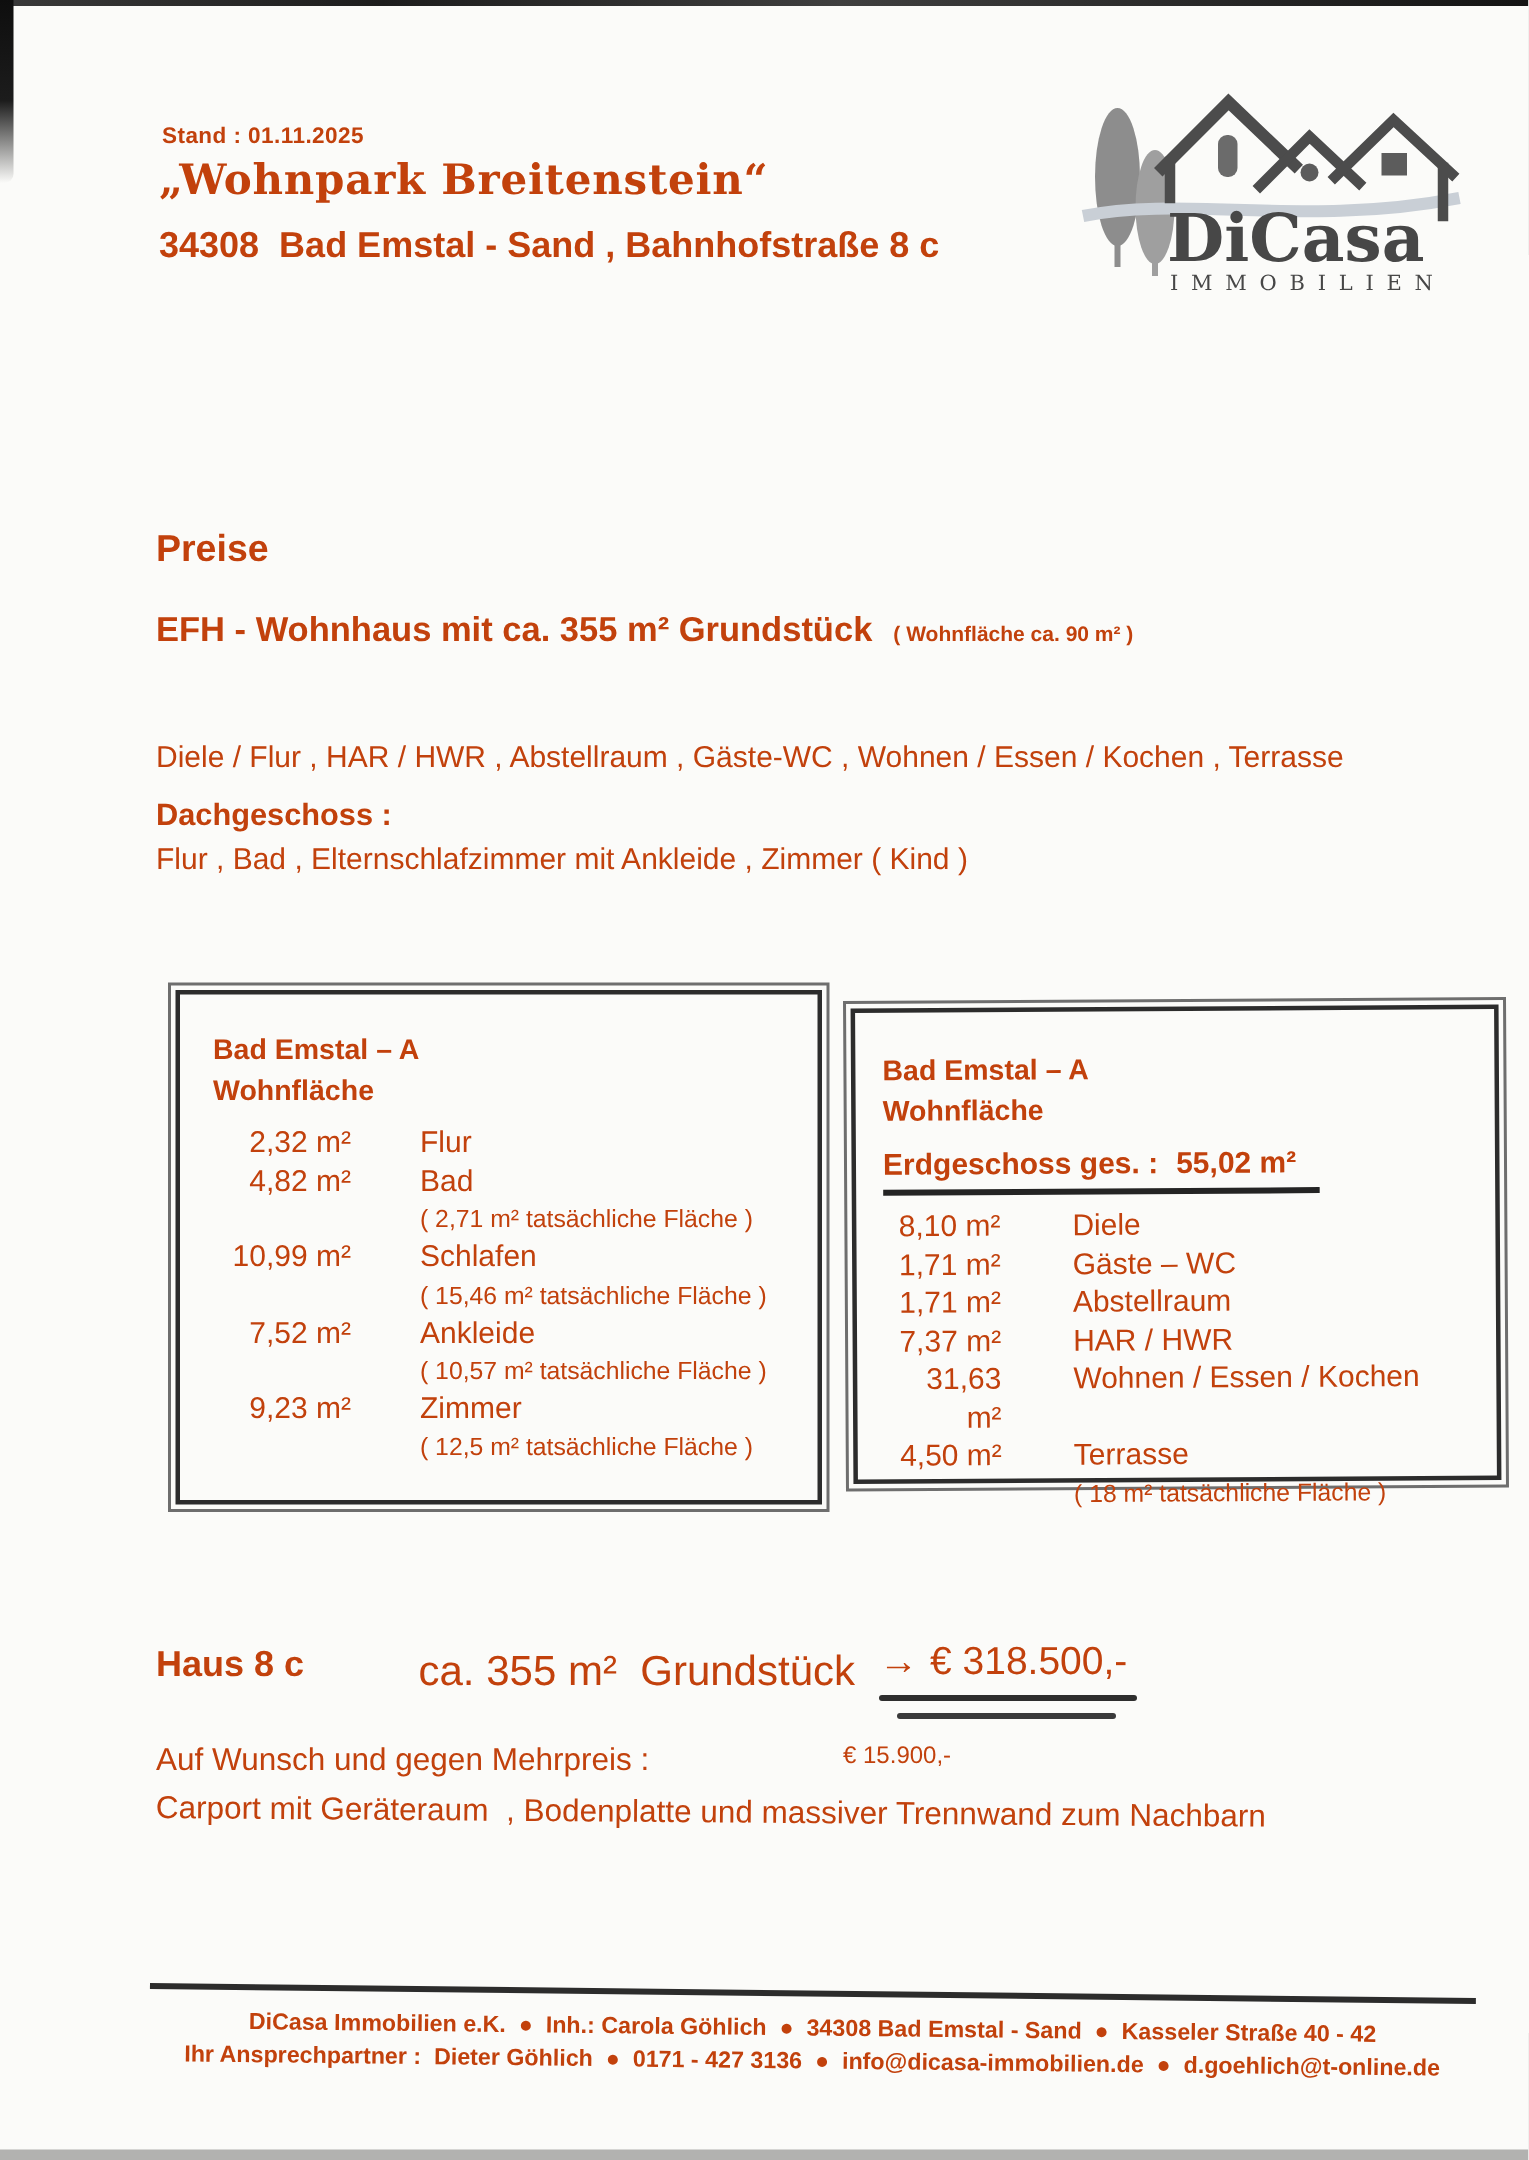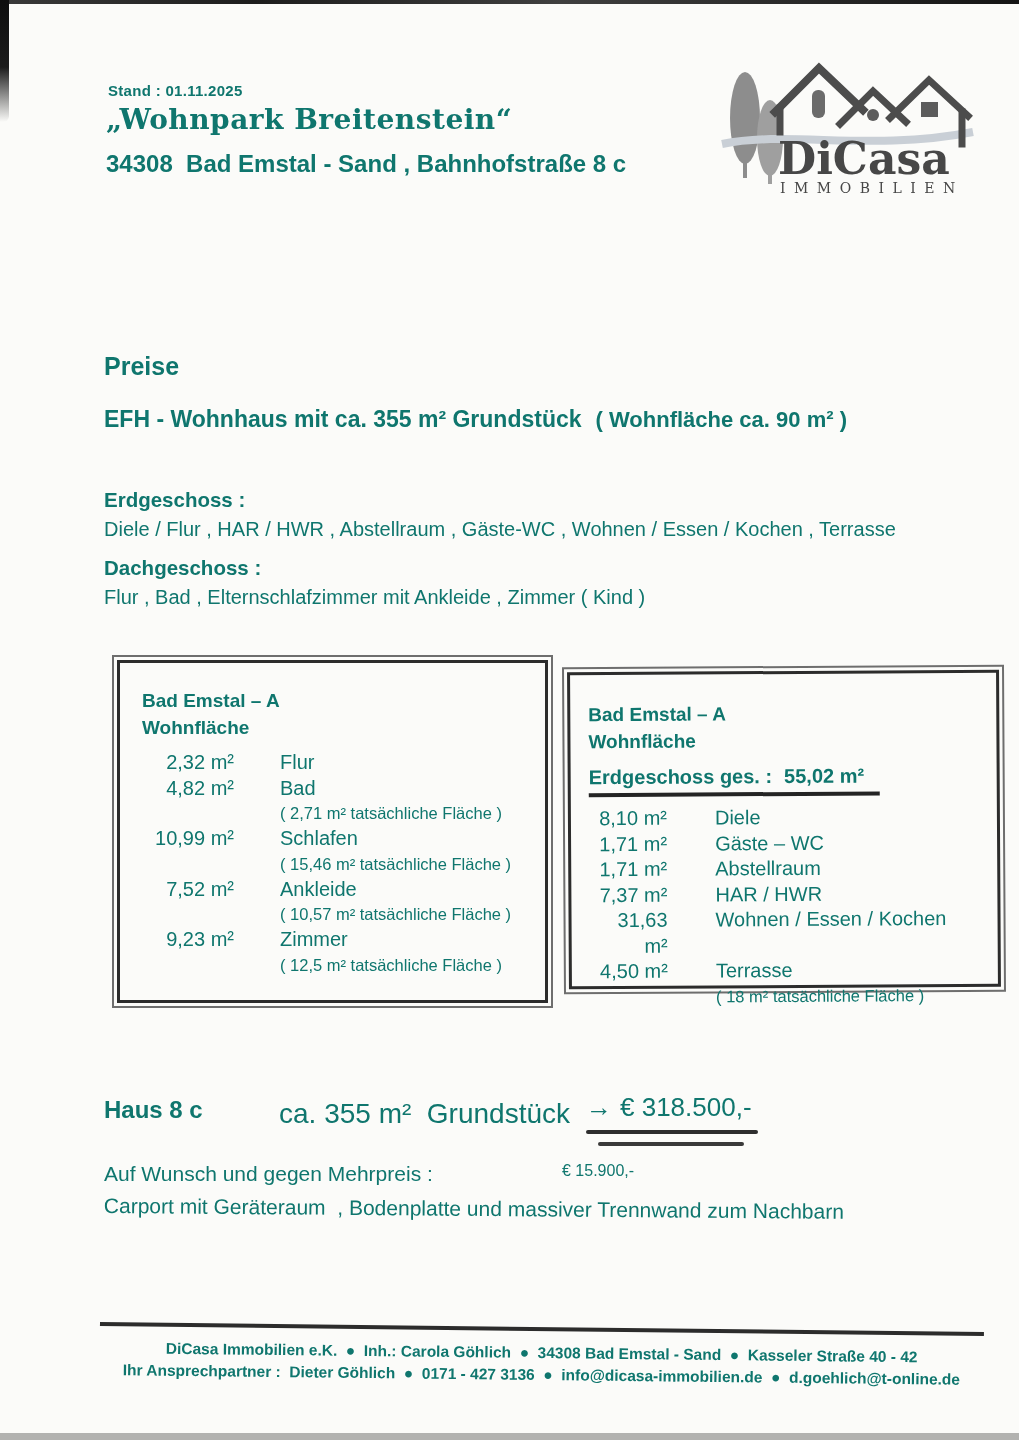"Stand : 01.11.2025" .page { color: #0f766e -> #c2410c }
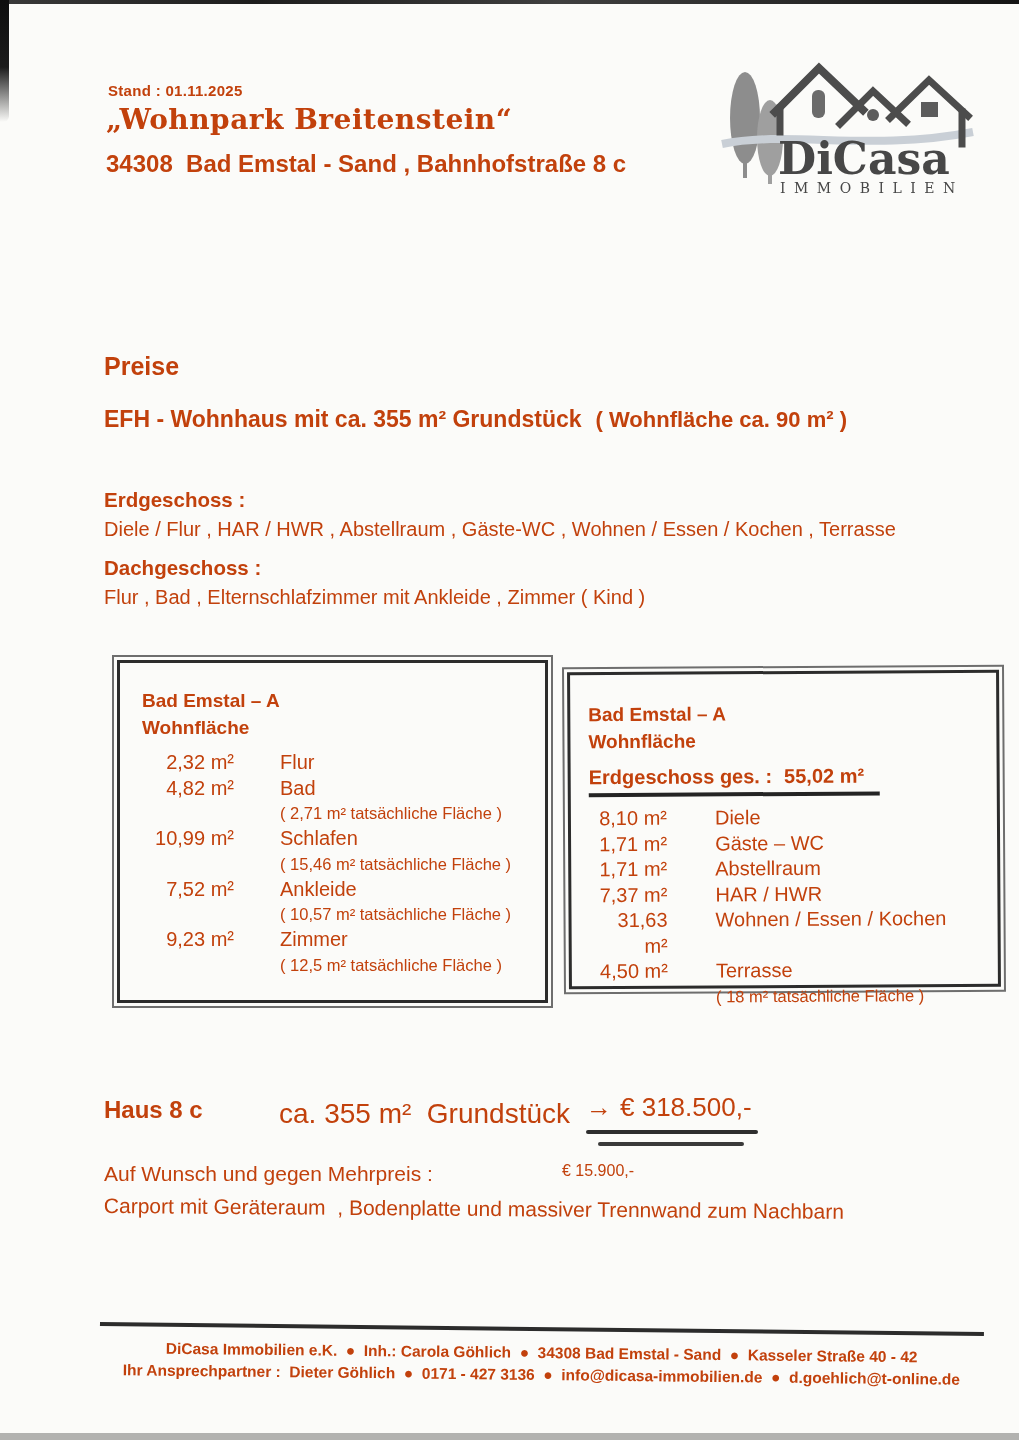"( Wohnfläche ca. 90 m²" .efh .note { font-size: 22px -> 14px }
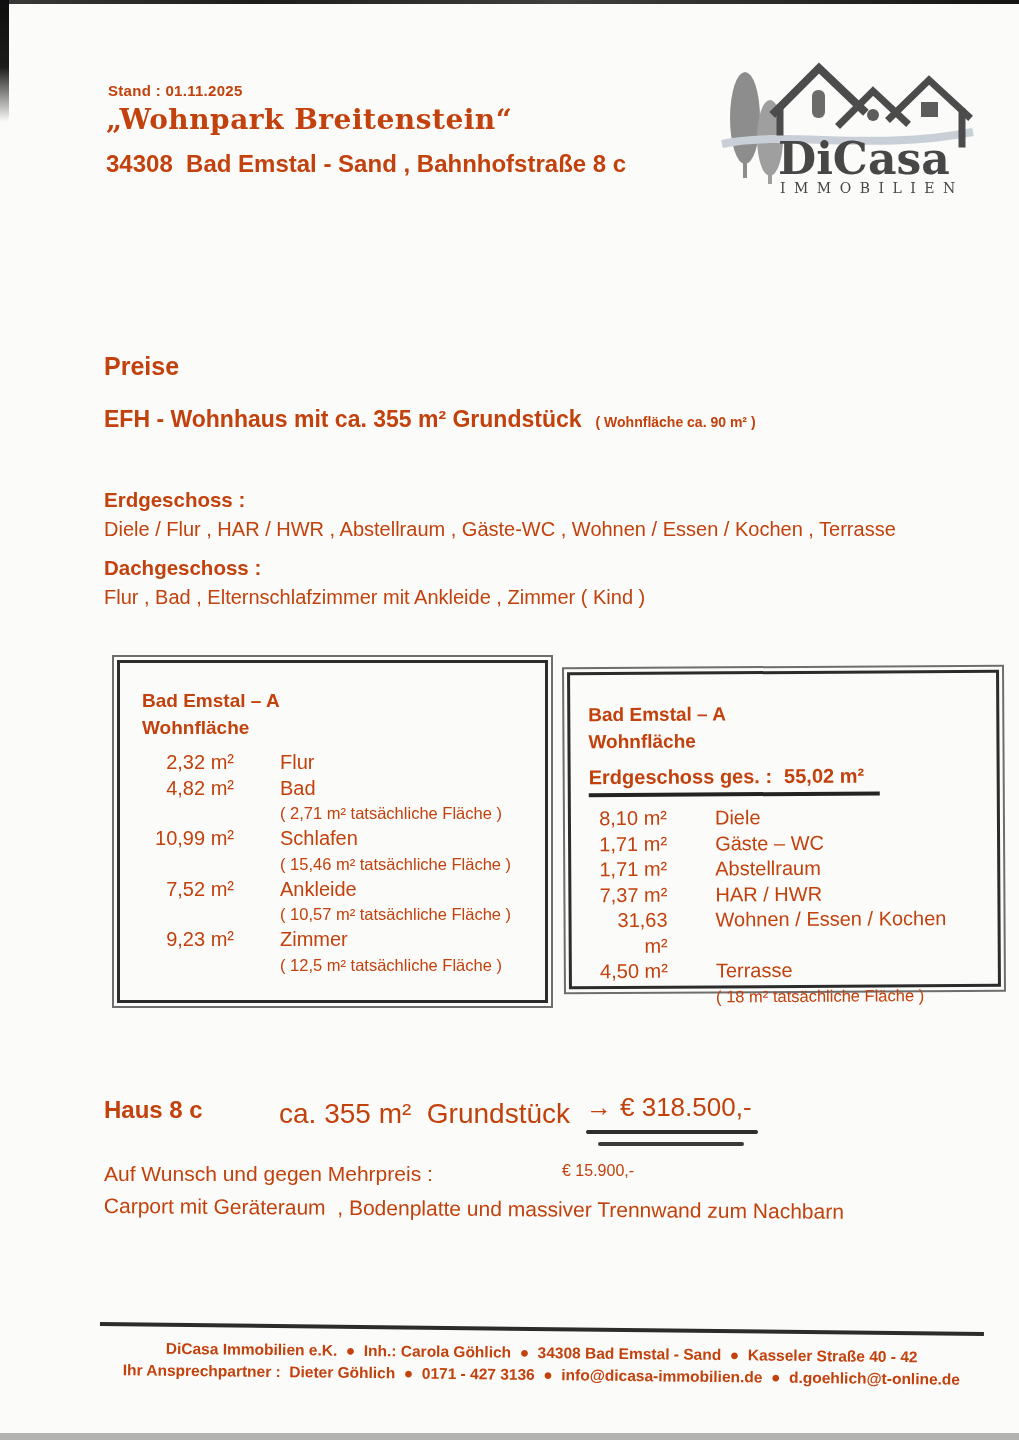"Erdgeschoss :" div.floor-label { html: <div>Erdgeschoss :</div> -> none }
